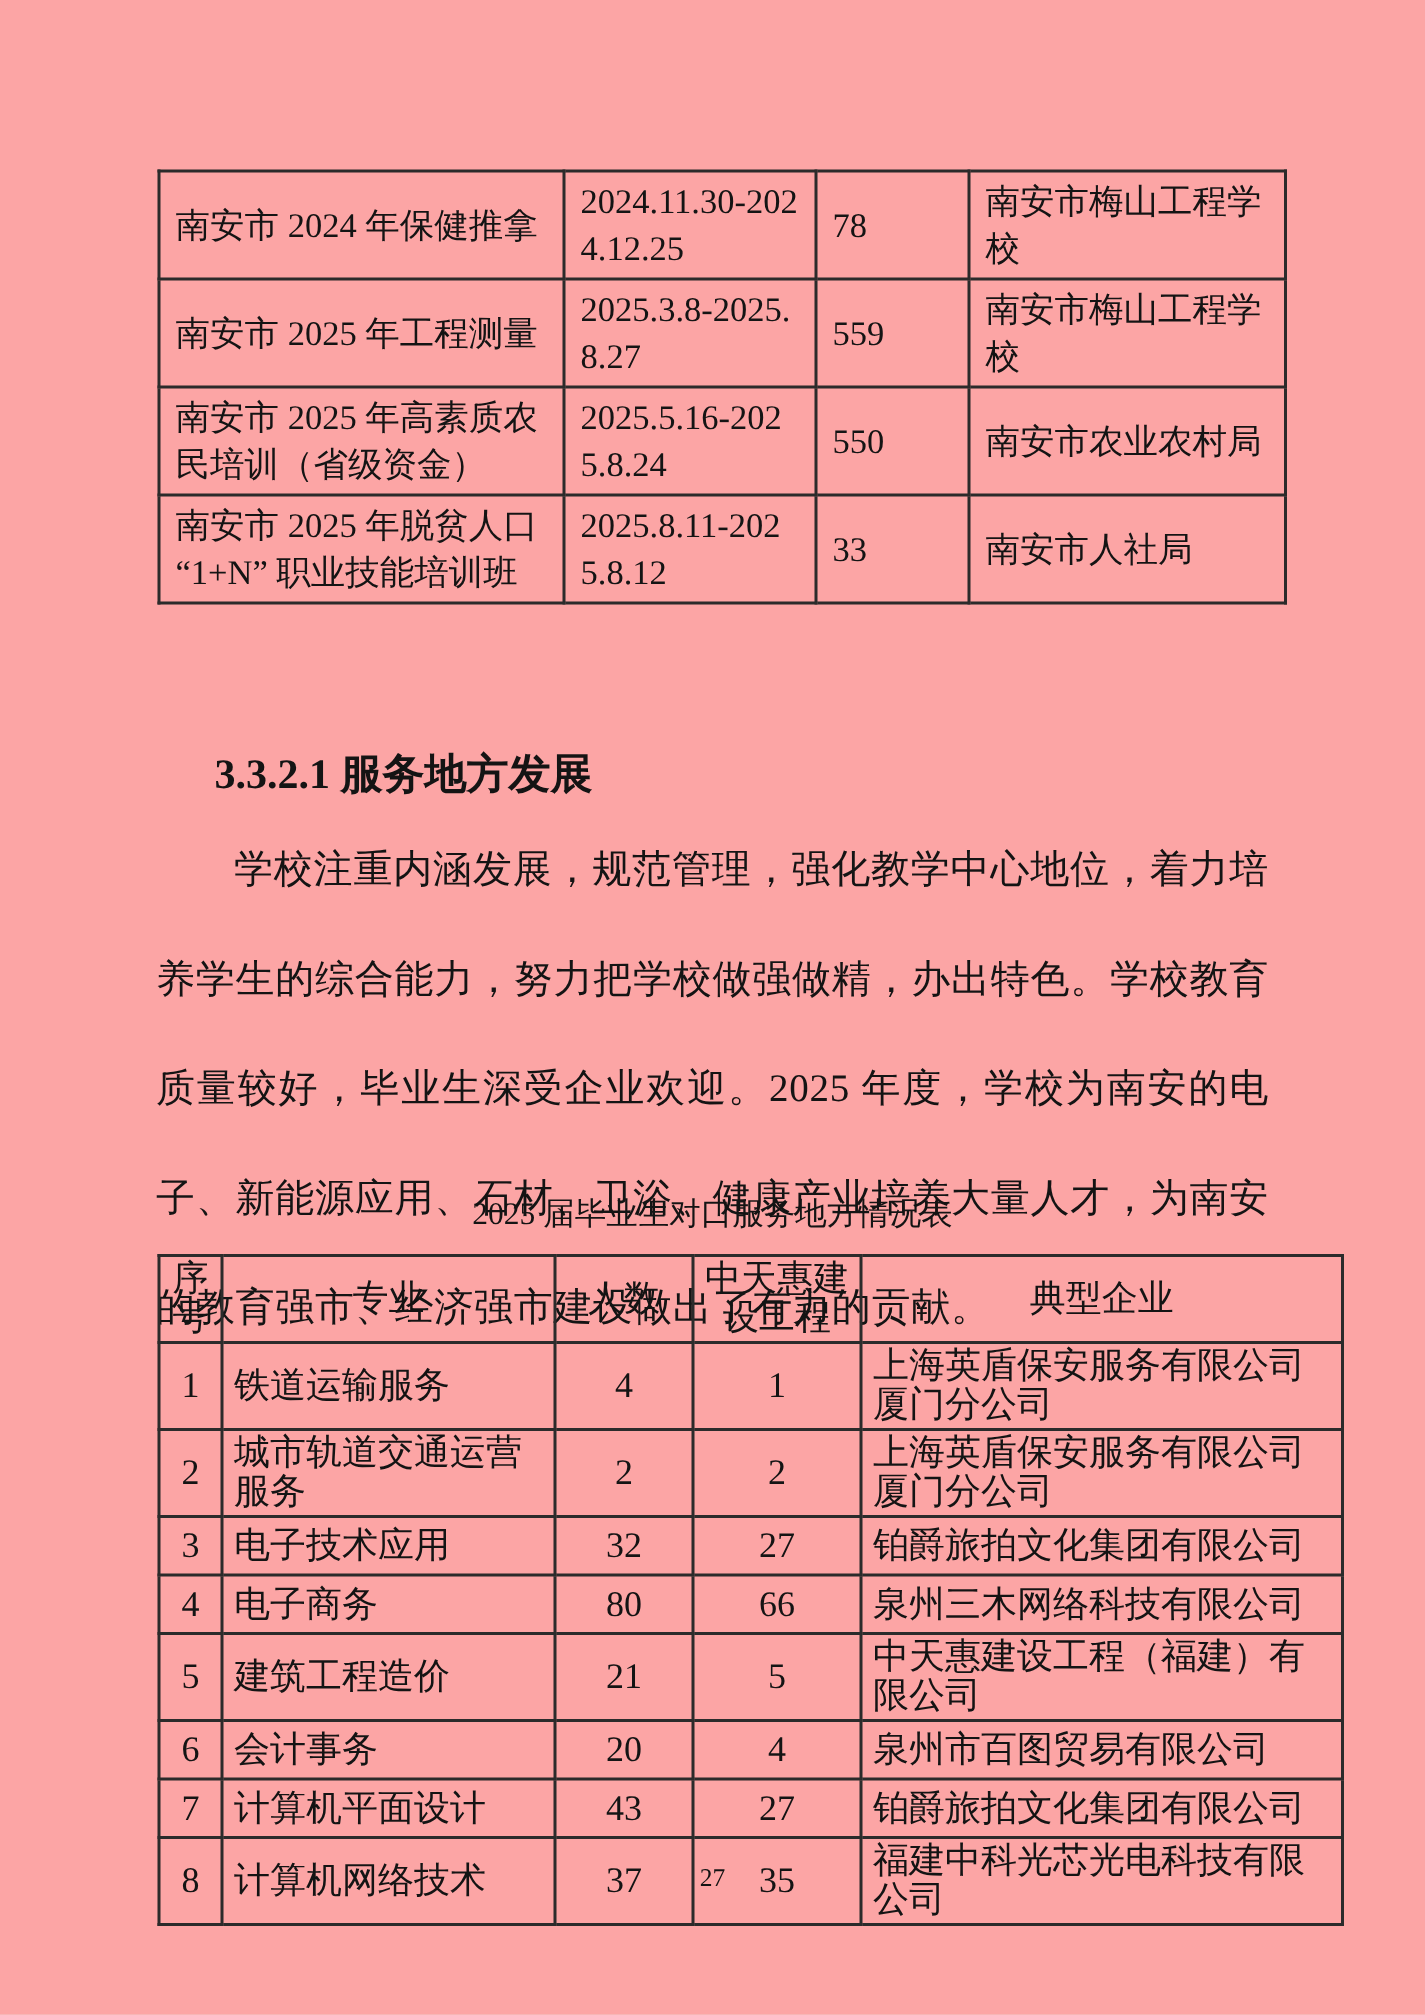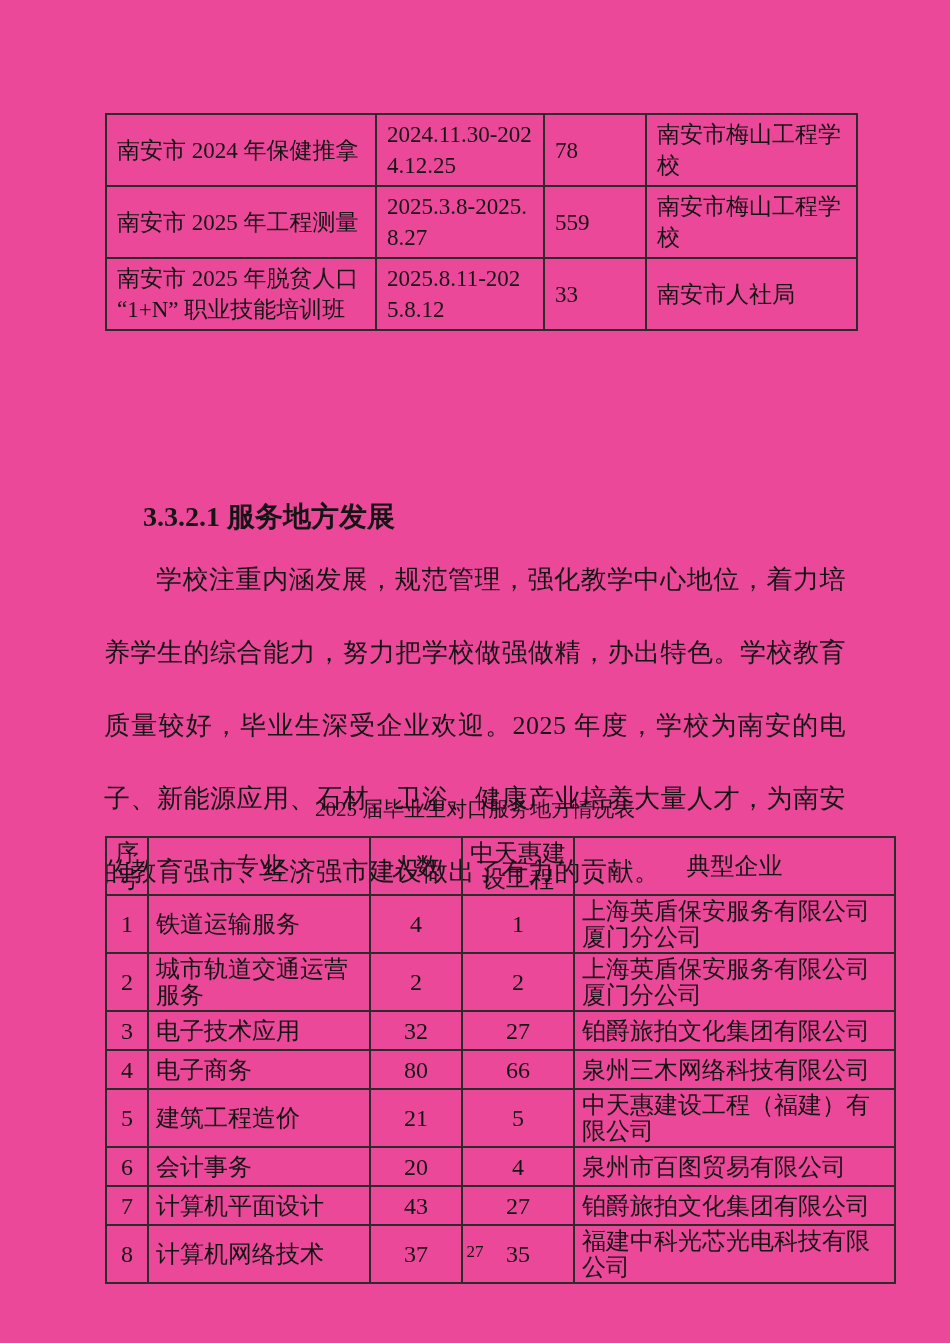"南安市 2024 年保健推拿" .page { background: #ec4899 -> #fca5a5 }
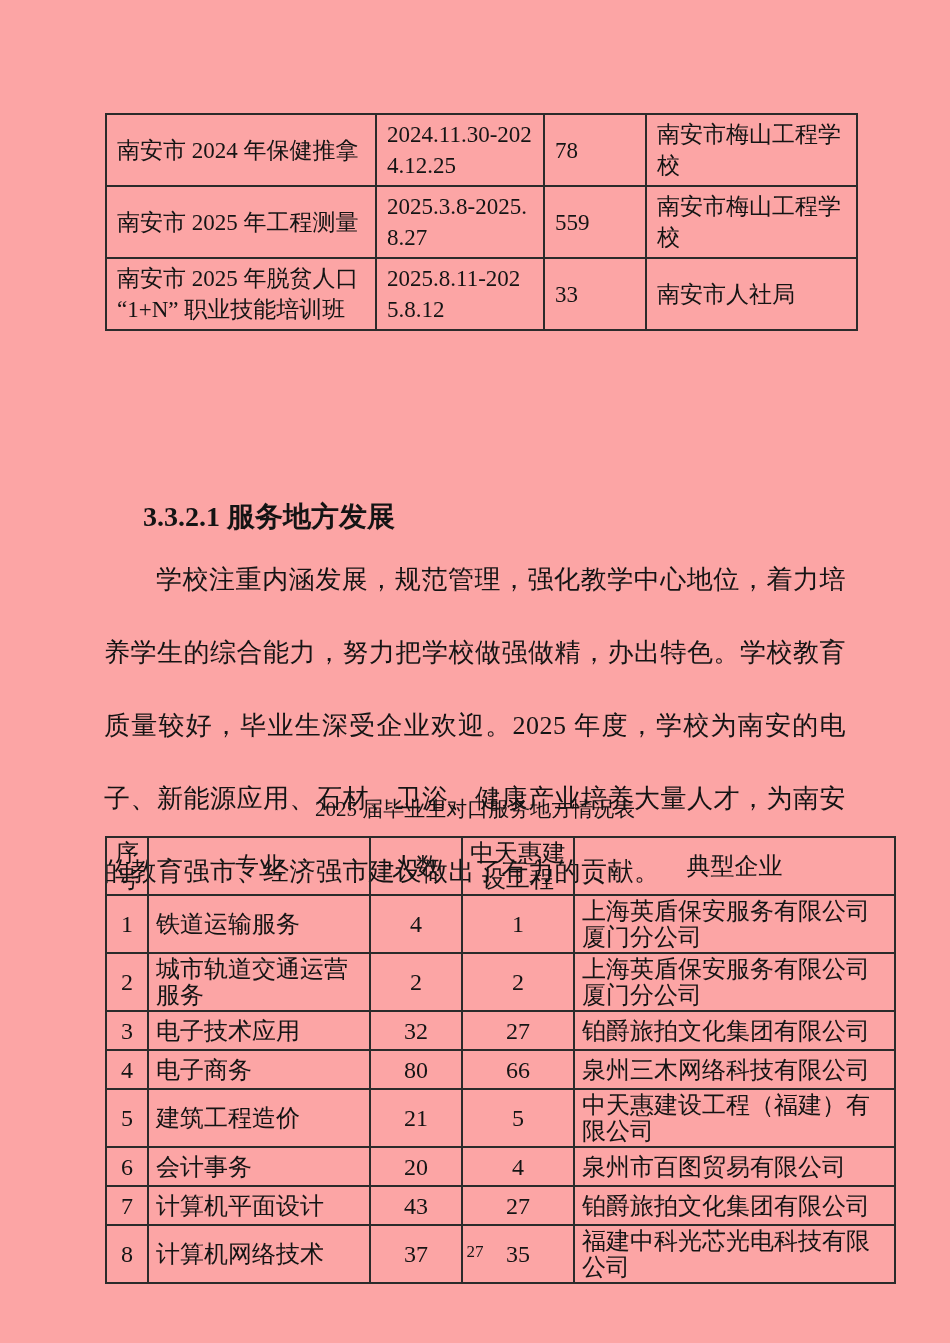"南安市 2025 年高素质农民培训（省级资金）" tr { html: none -> <tr> <td>南安市 2025 年高素质农民培训（省级资金）</td> <td>2025.5.16-2025.8.24</td> <td>550</td> <td>南安市农业农村局</td> </tr> }
